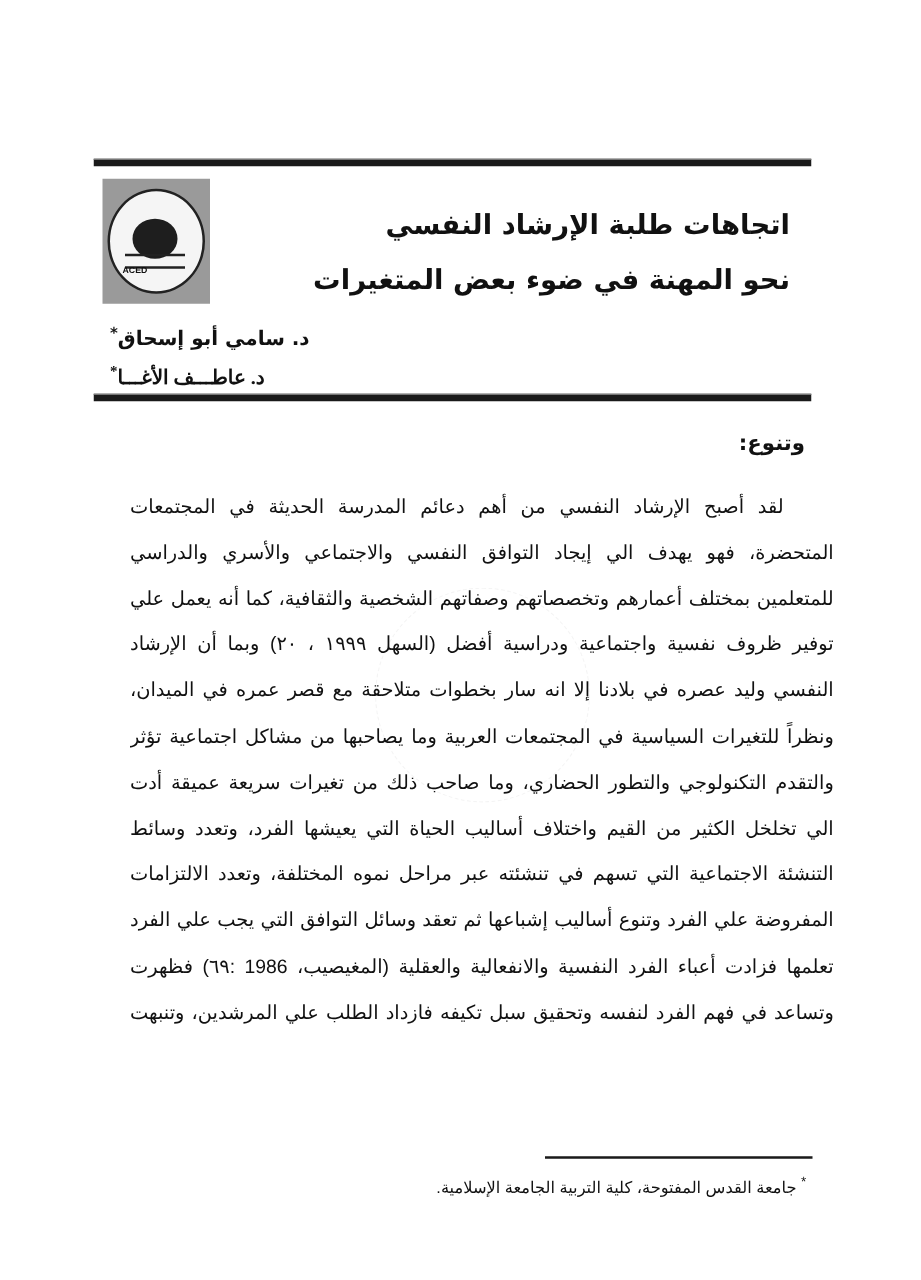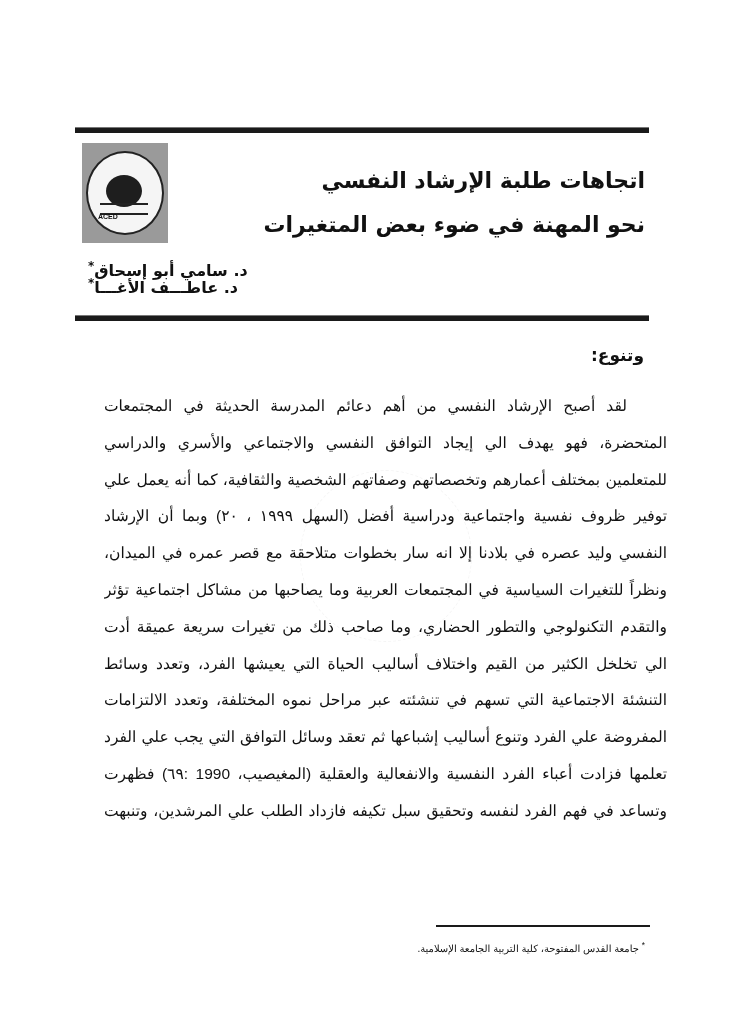"اتجاهات طلبة الإرشاد النفسي" .title { right: 92px -> 105px }
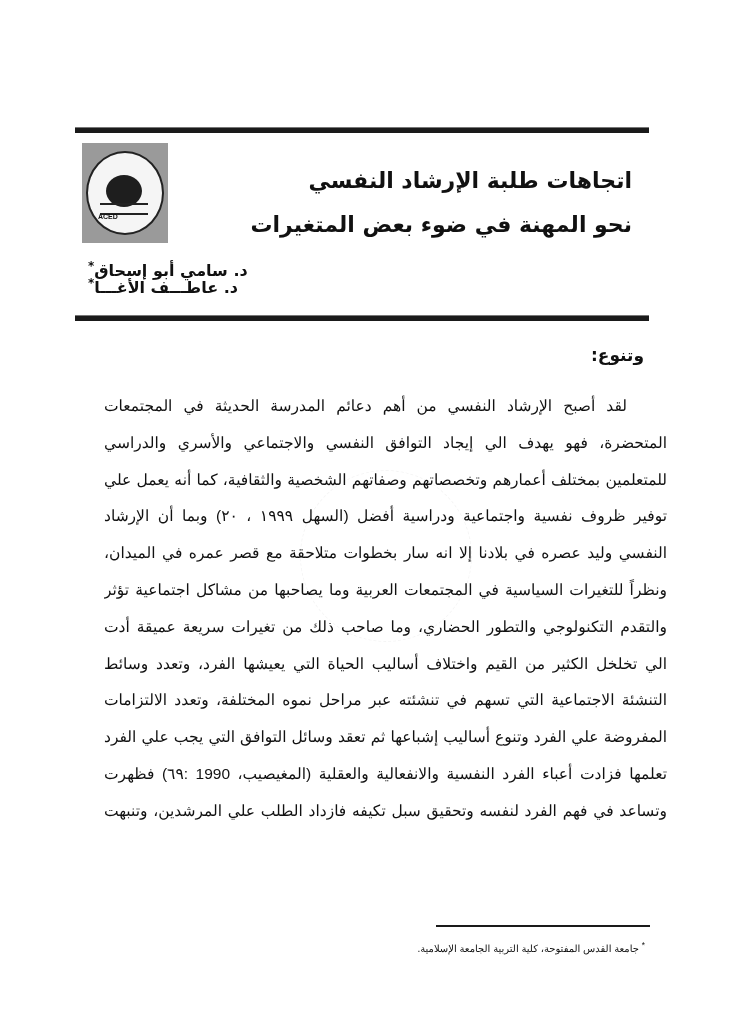"د. عاطـــف الأغـــا*" .author.a2 { font-family: none -> Liberation Serif, serif; top: 276px -> 290px }
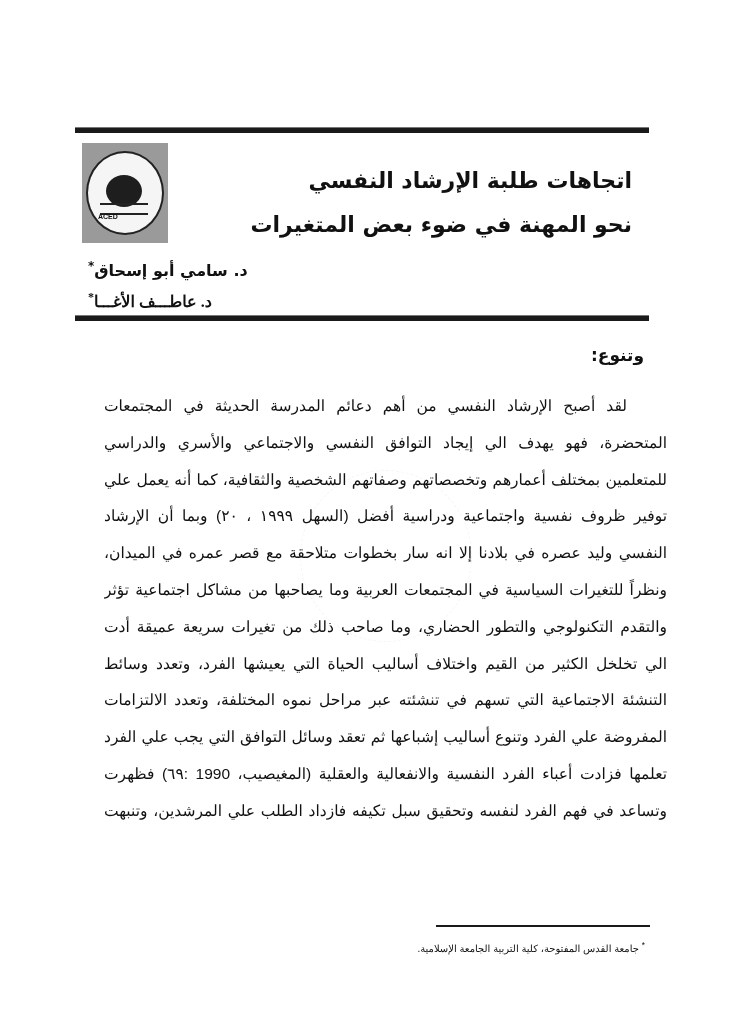"تعلمها فزادت أعباء الفرد النفسية" div.body-line { text: 1990 -> 1986 }
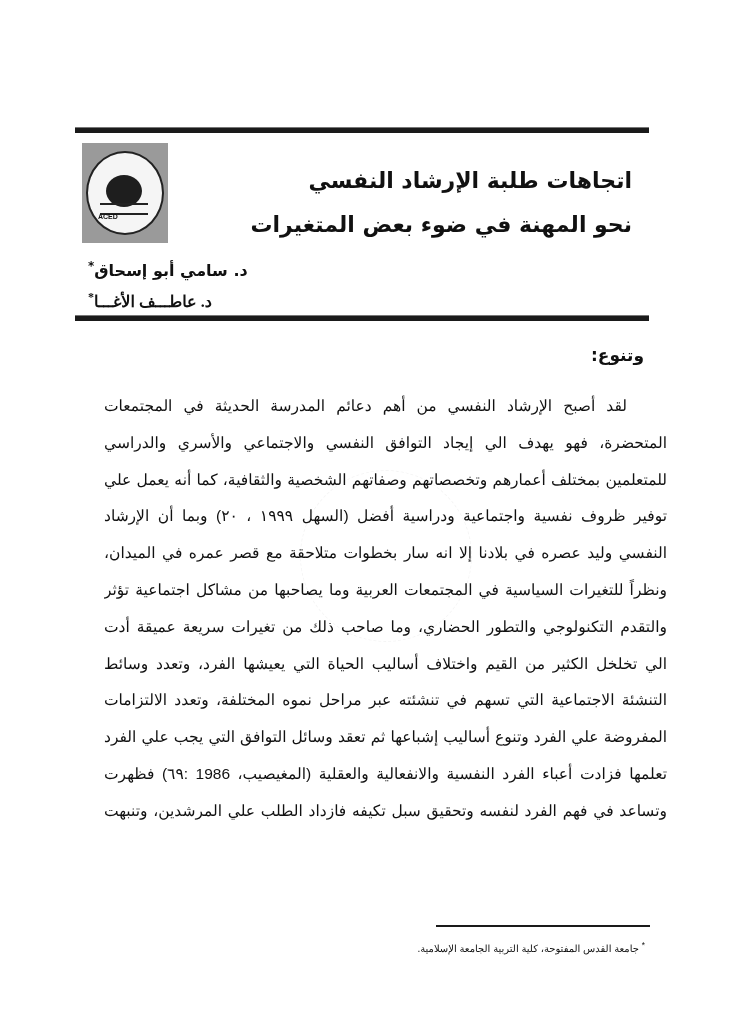"* جامعة القدس المفتوحة، كلية" .footnote { font-size: 10px -> 13px }
